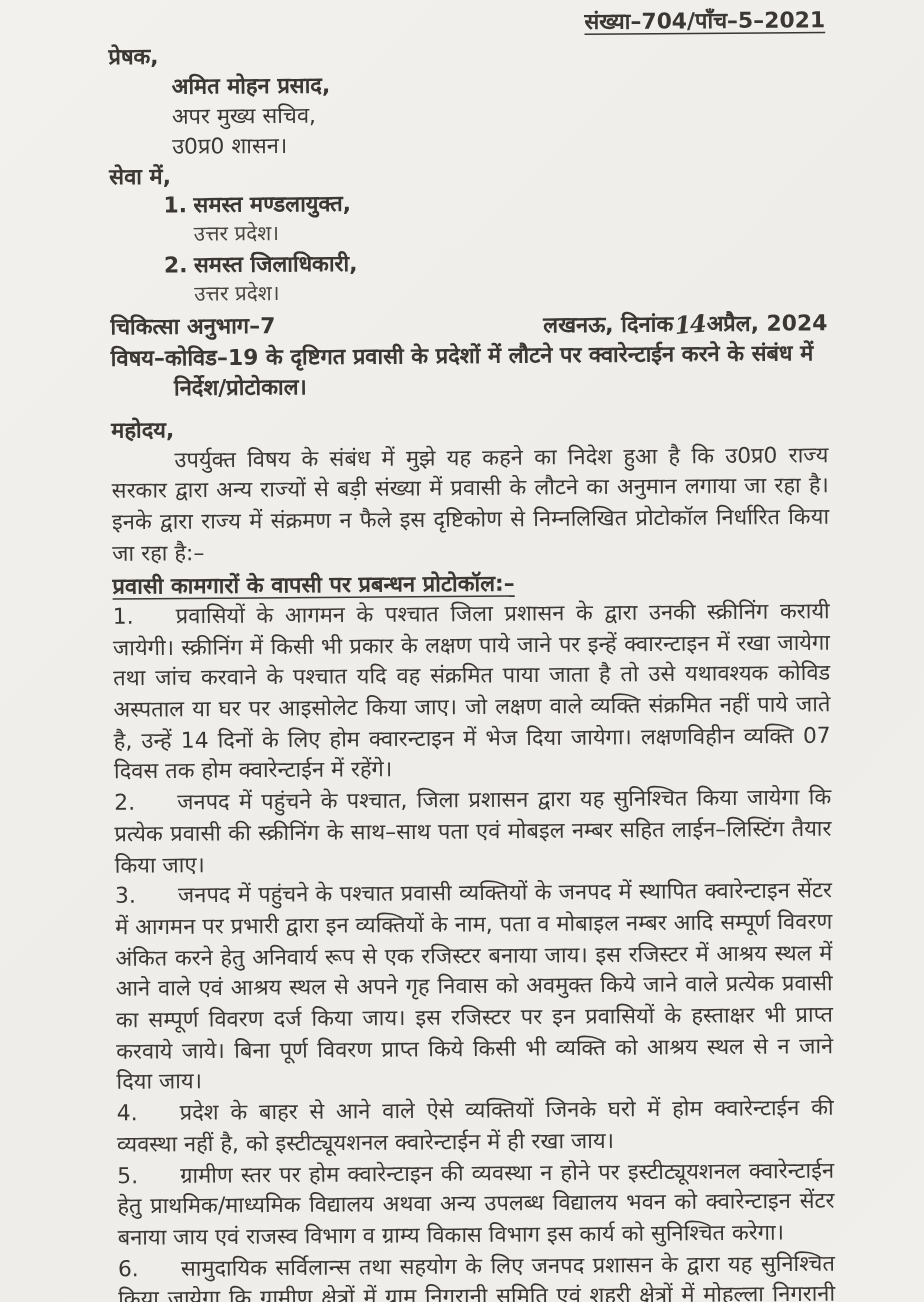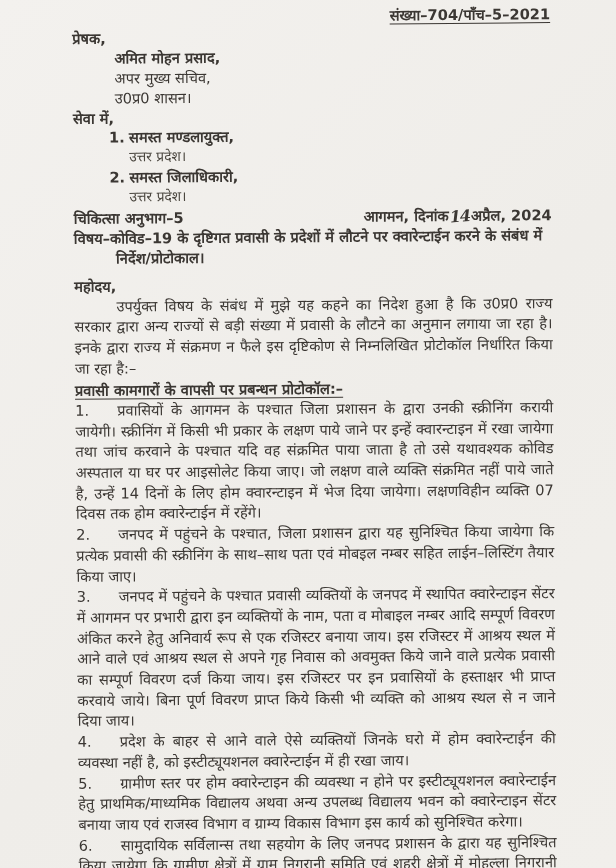"चिकित्सा अनुभाग–5" span { text: 5 -> 7 }
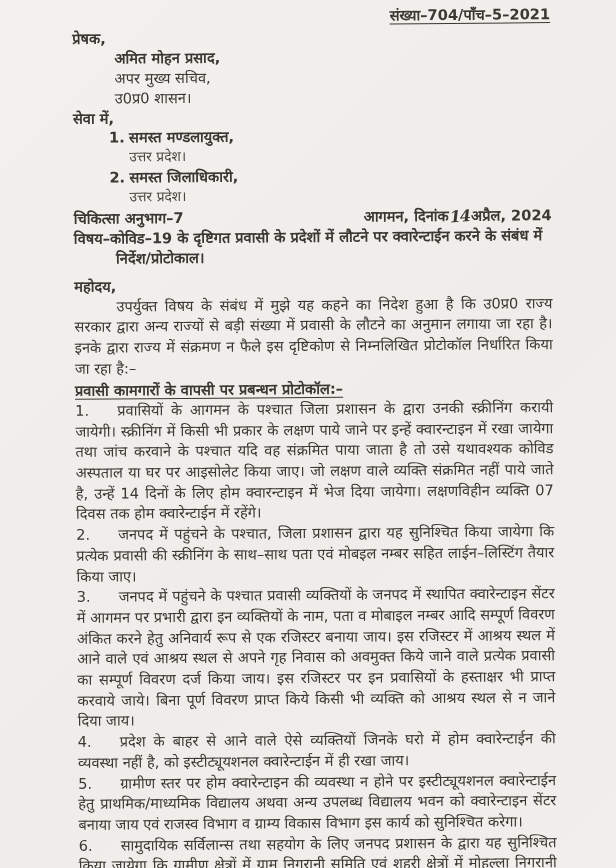"आगमन, दिनांक" span { text: आगमन -> लखनऊ }
